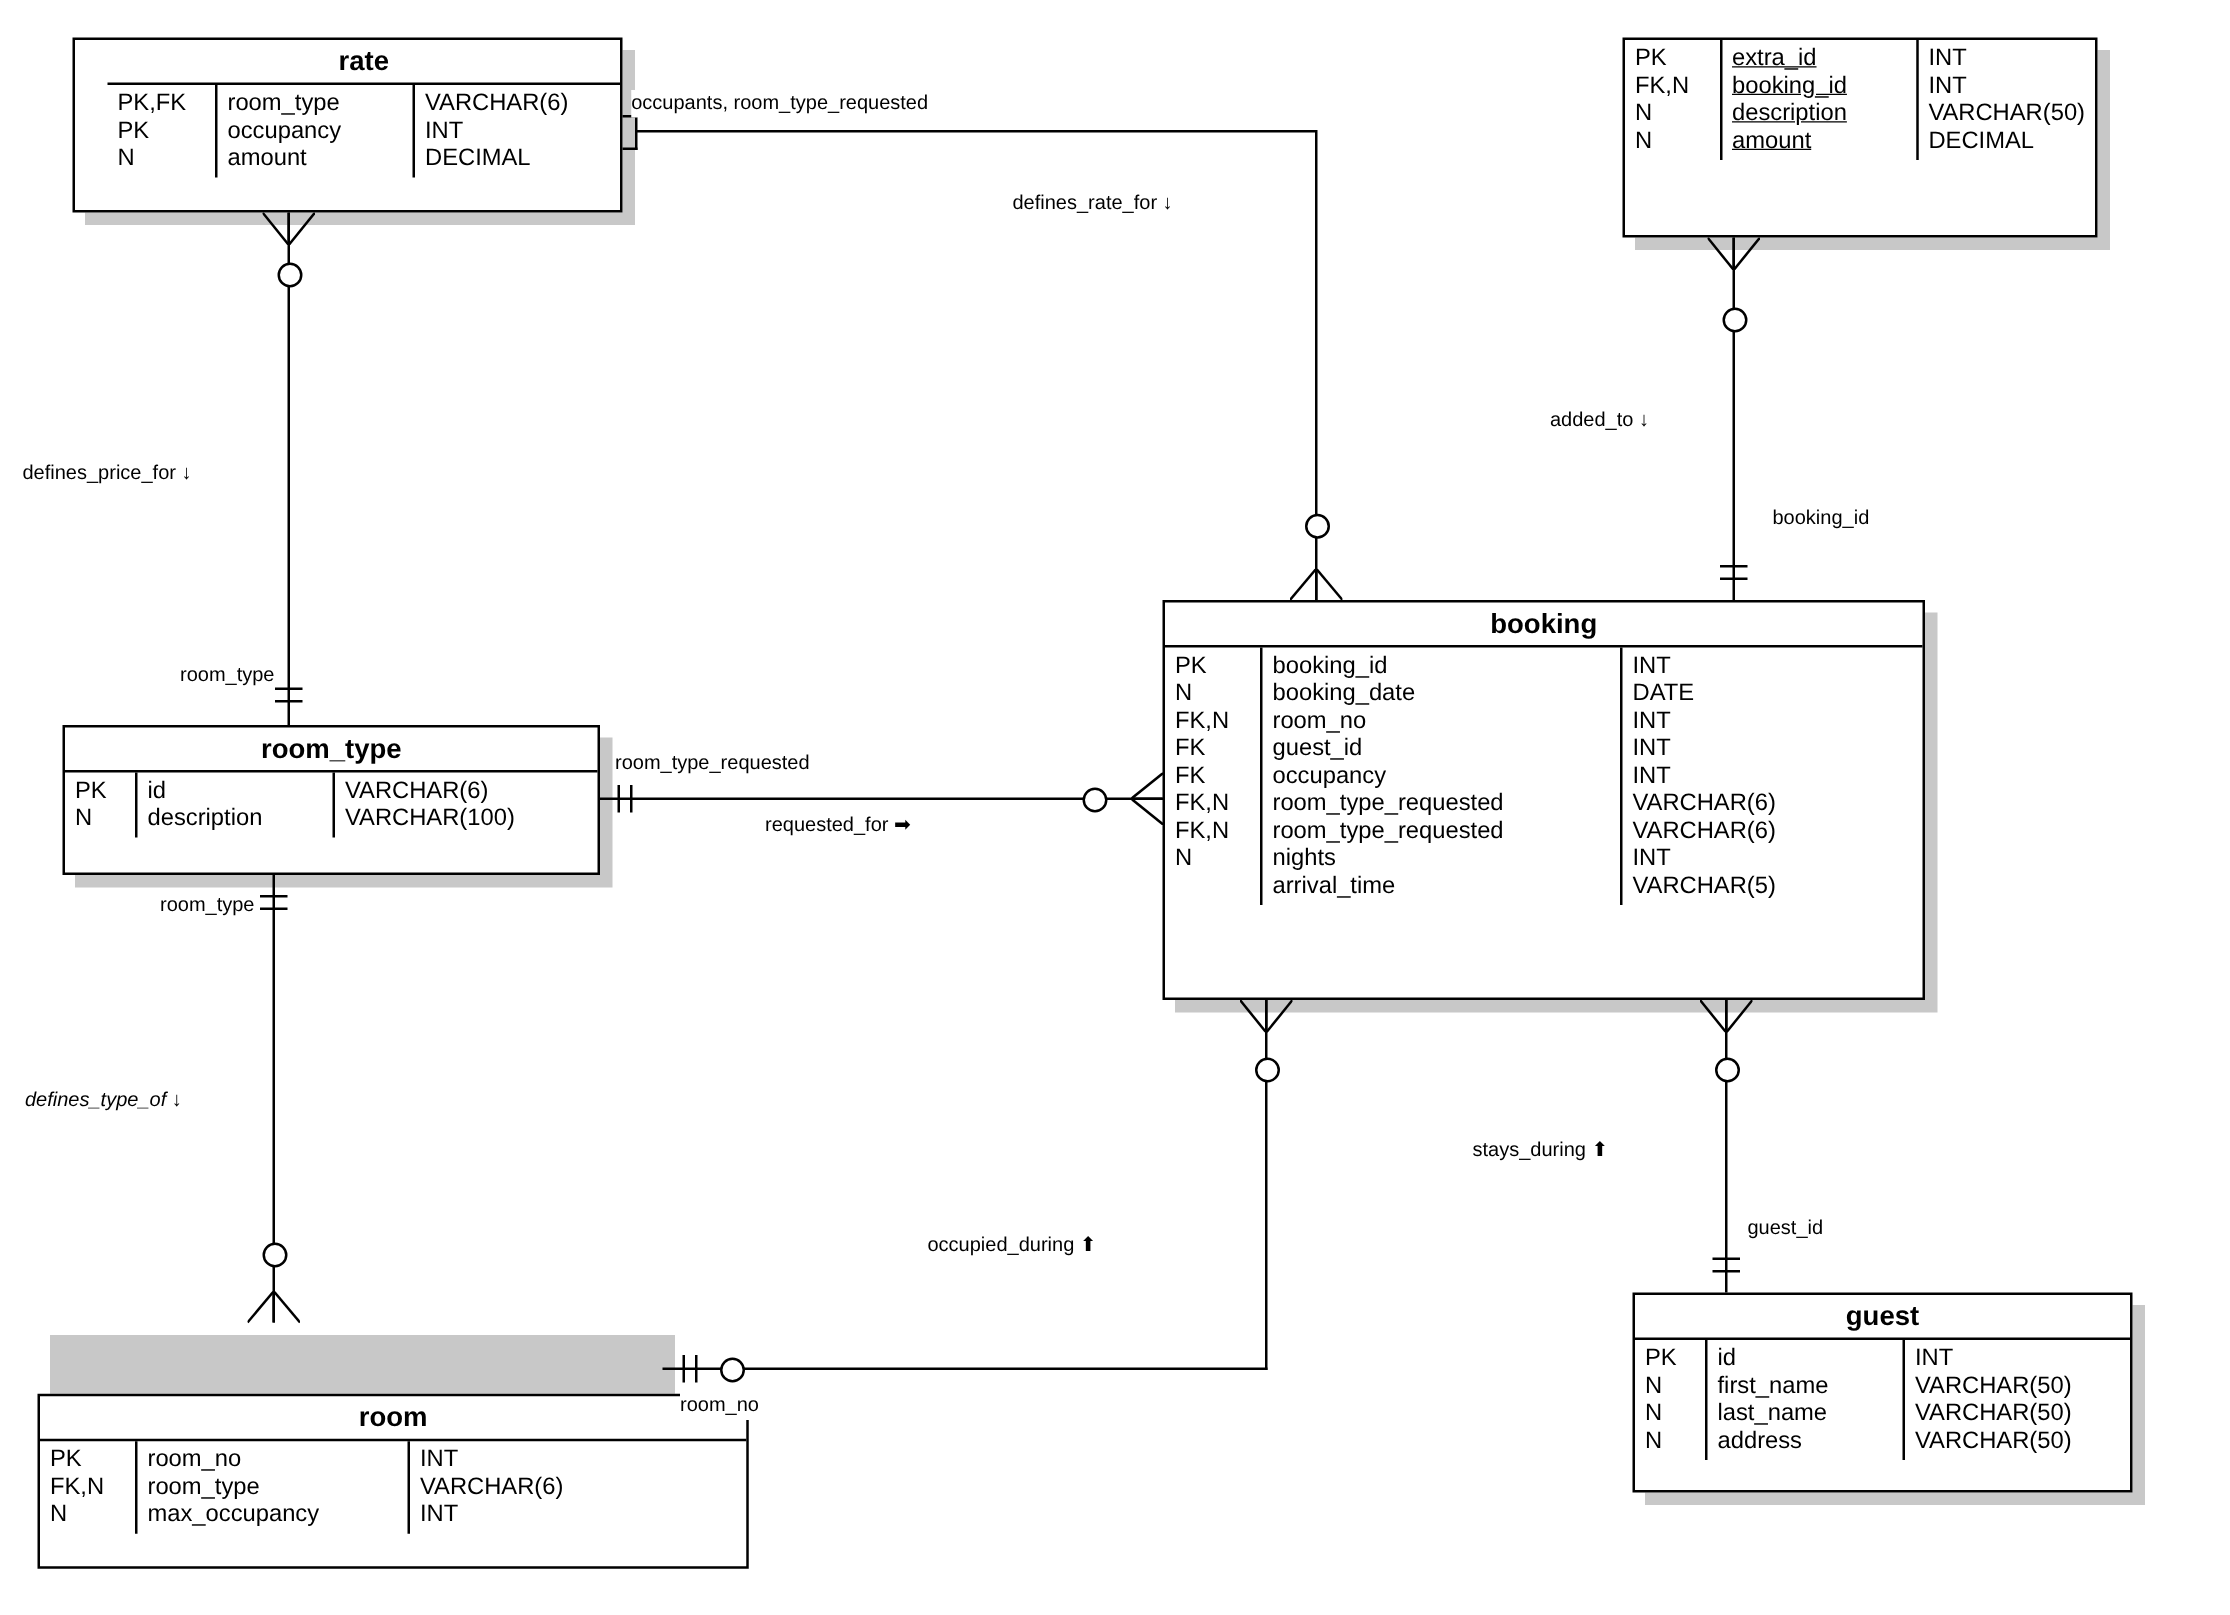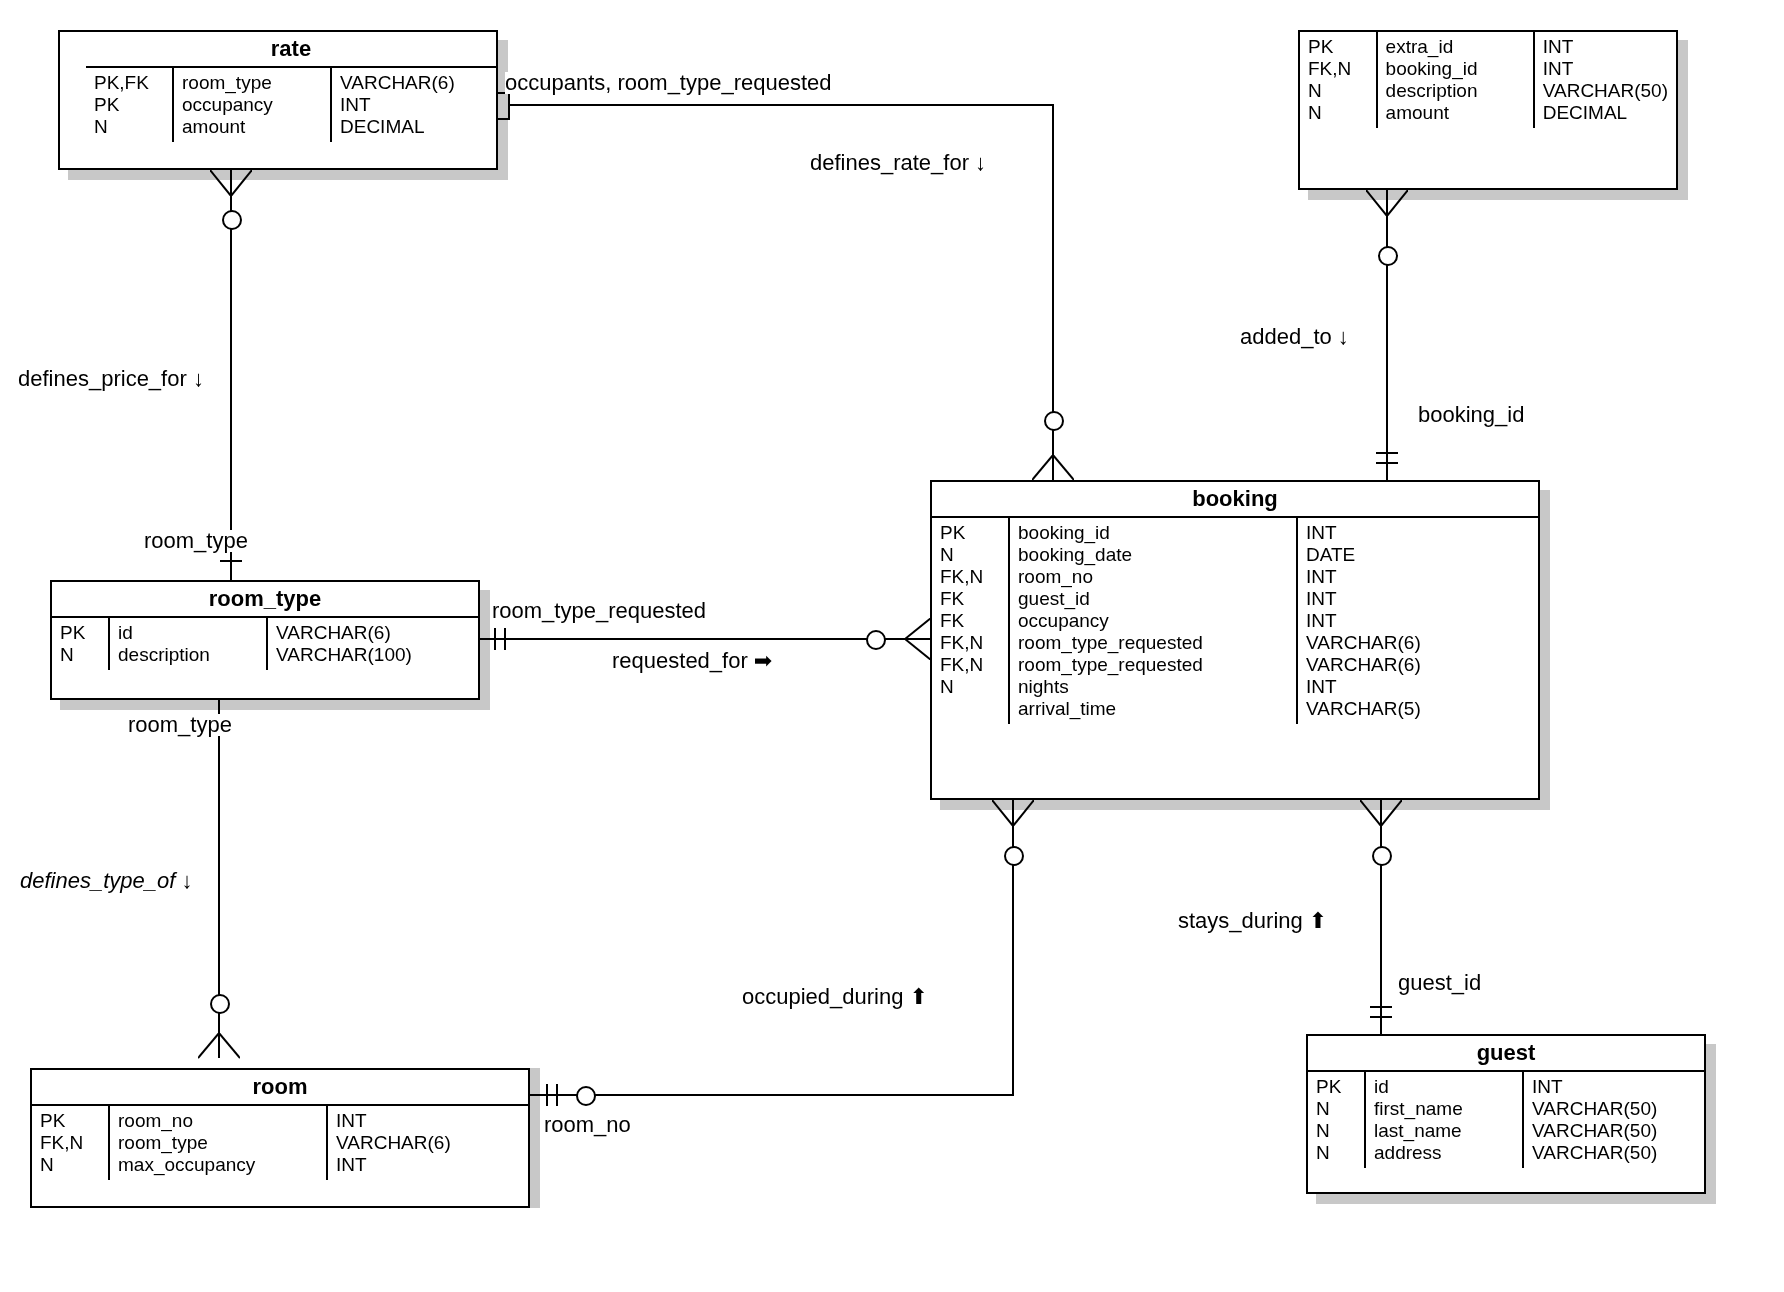"extra_id" div.col { text-decoration: none -> underline }
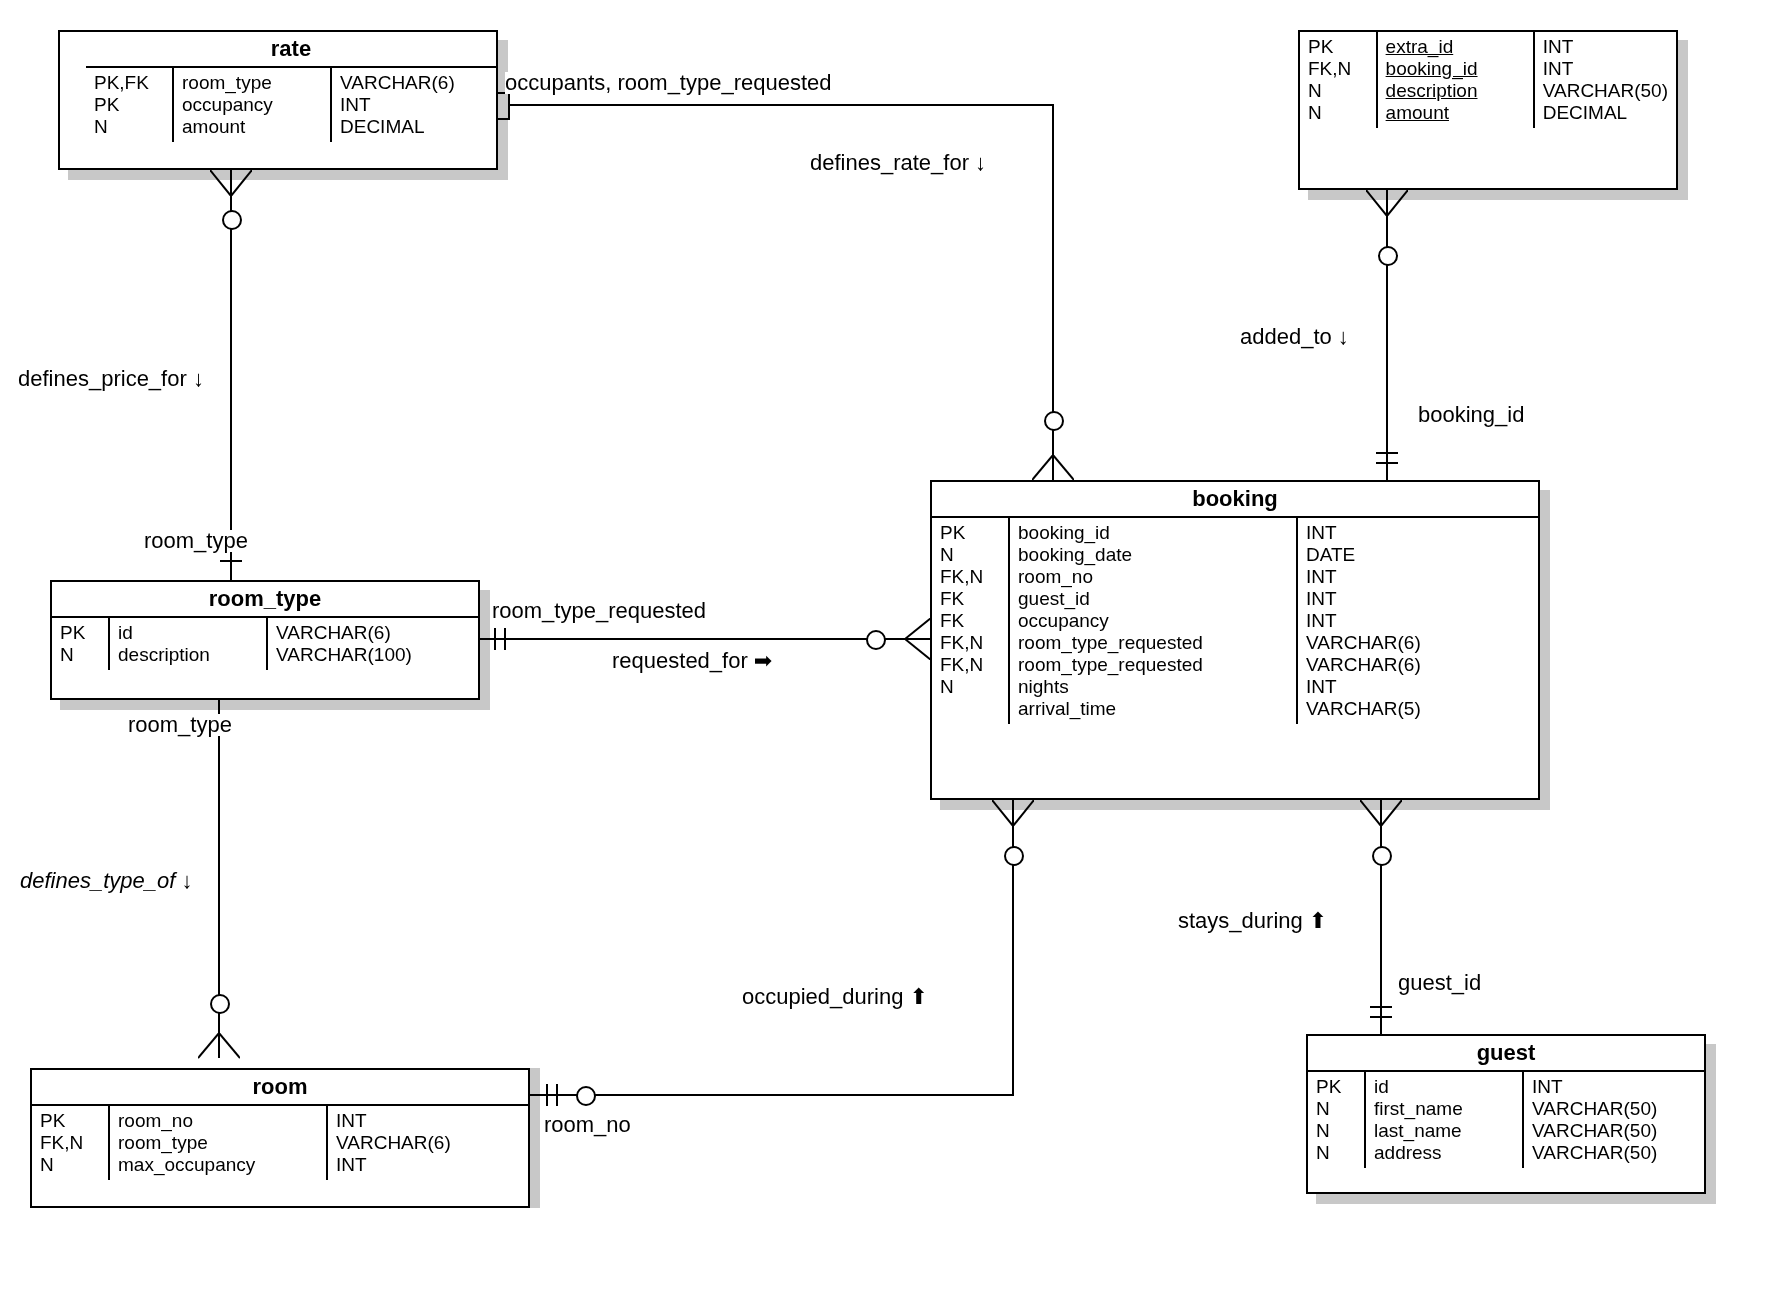"occupants, room_type_requested" .label { font-size: 22px -> 16px }
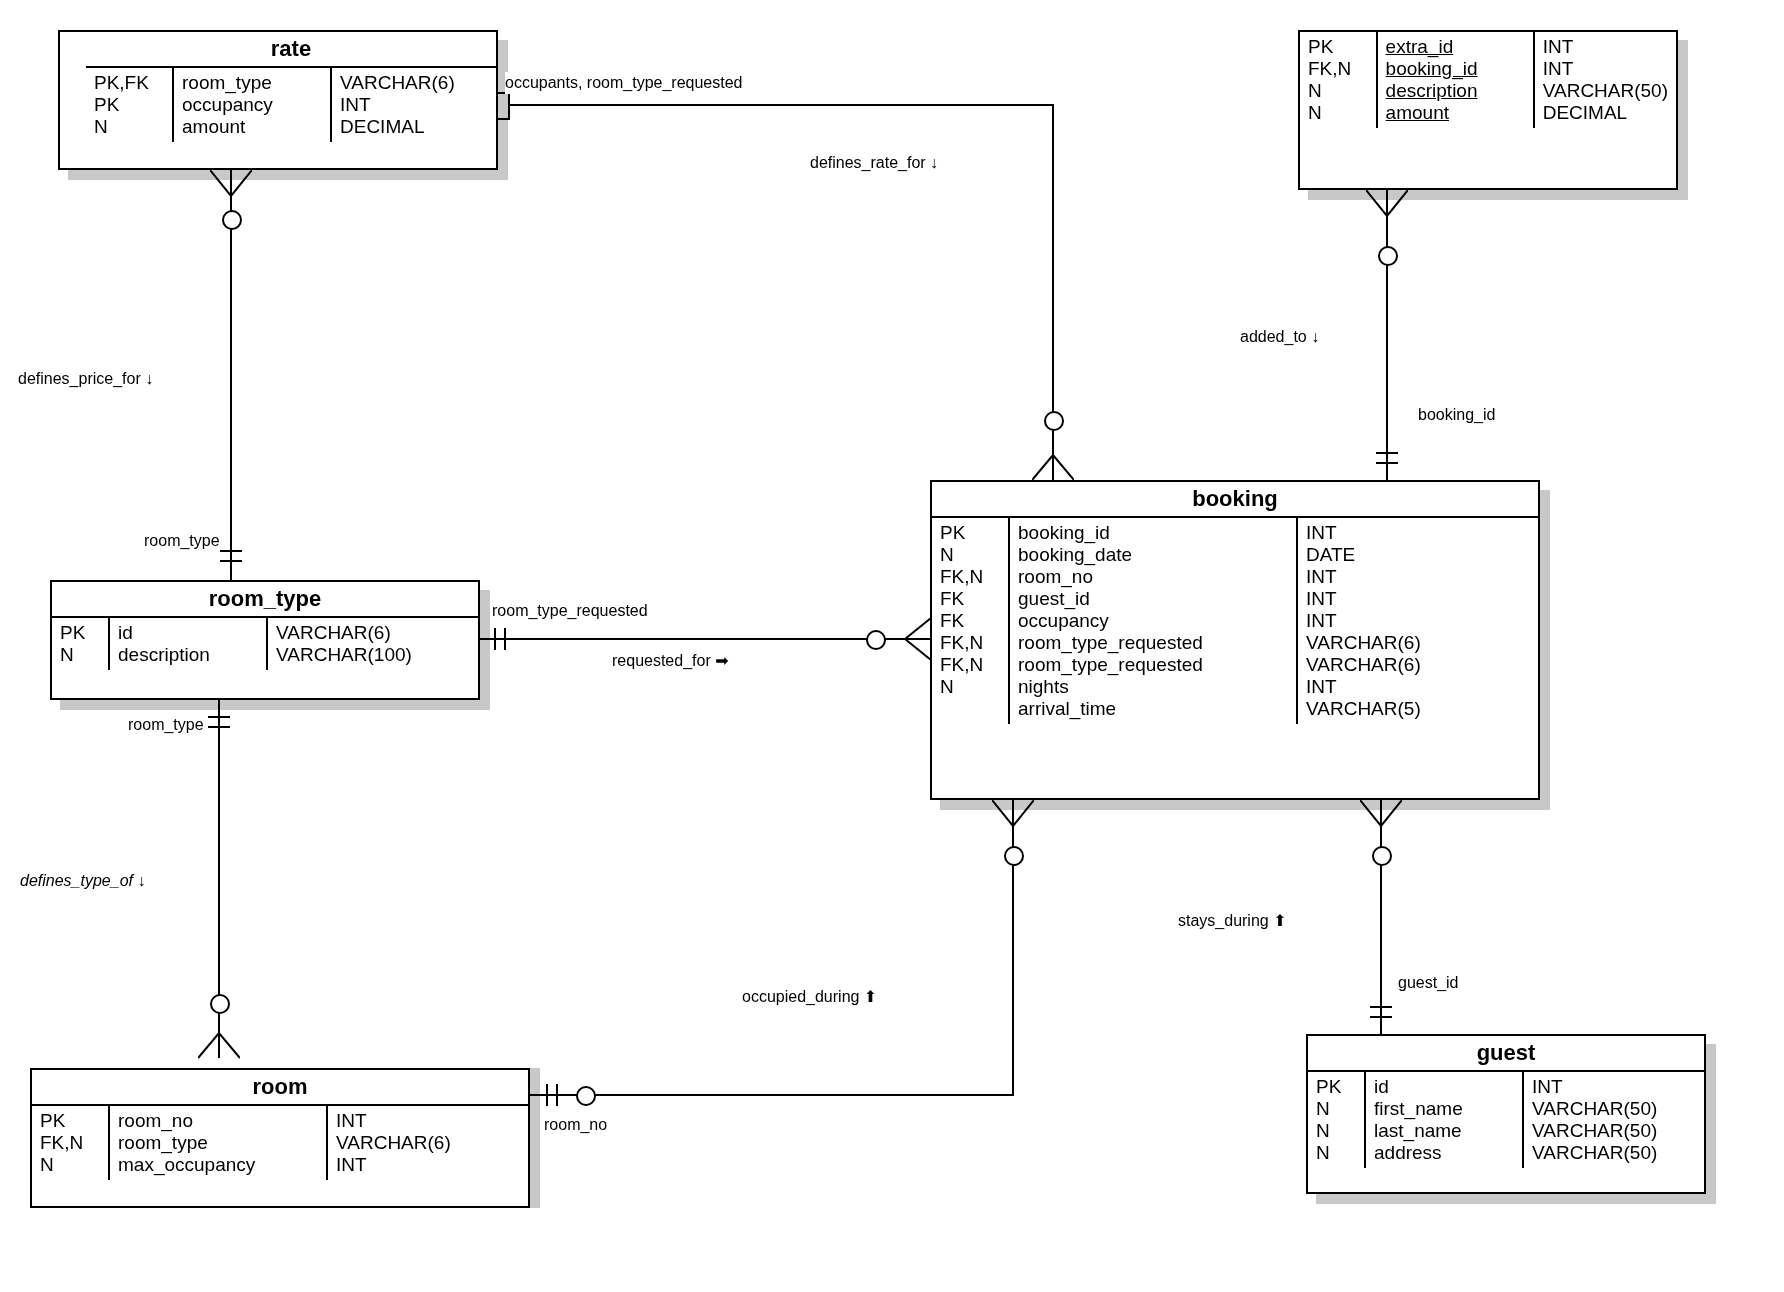"room" div.entity { top: 1068px -> 1115px; width: 500px -> 569px }
